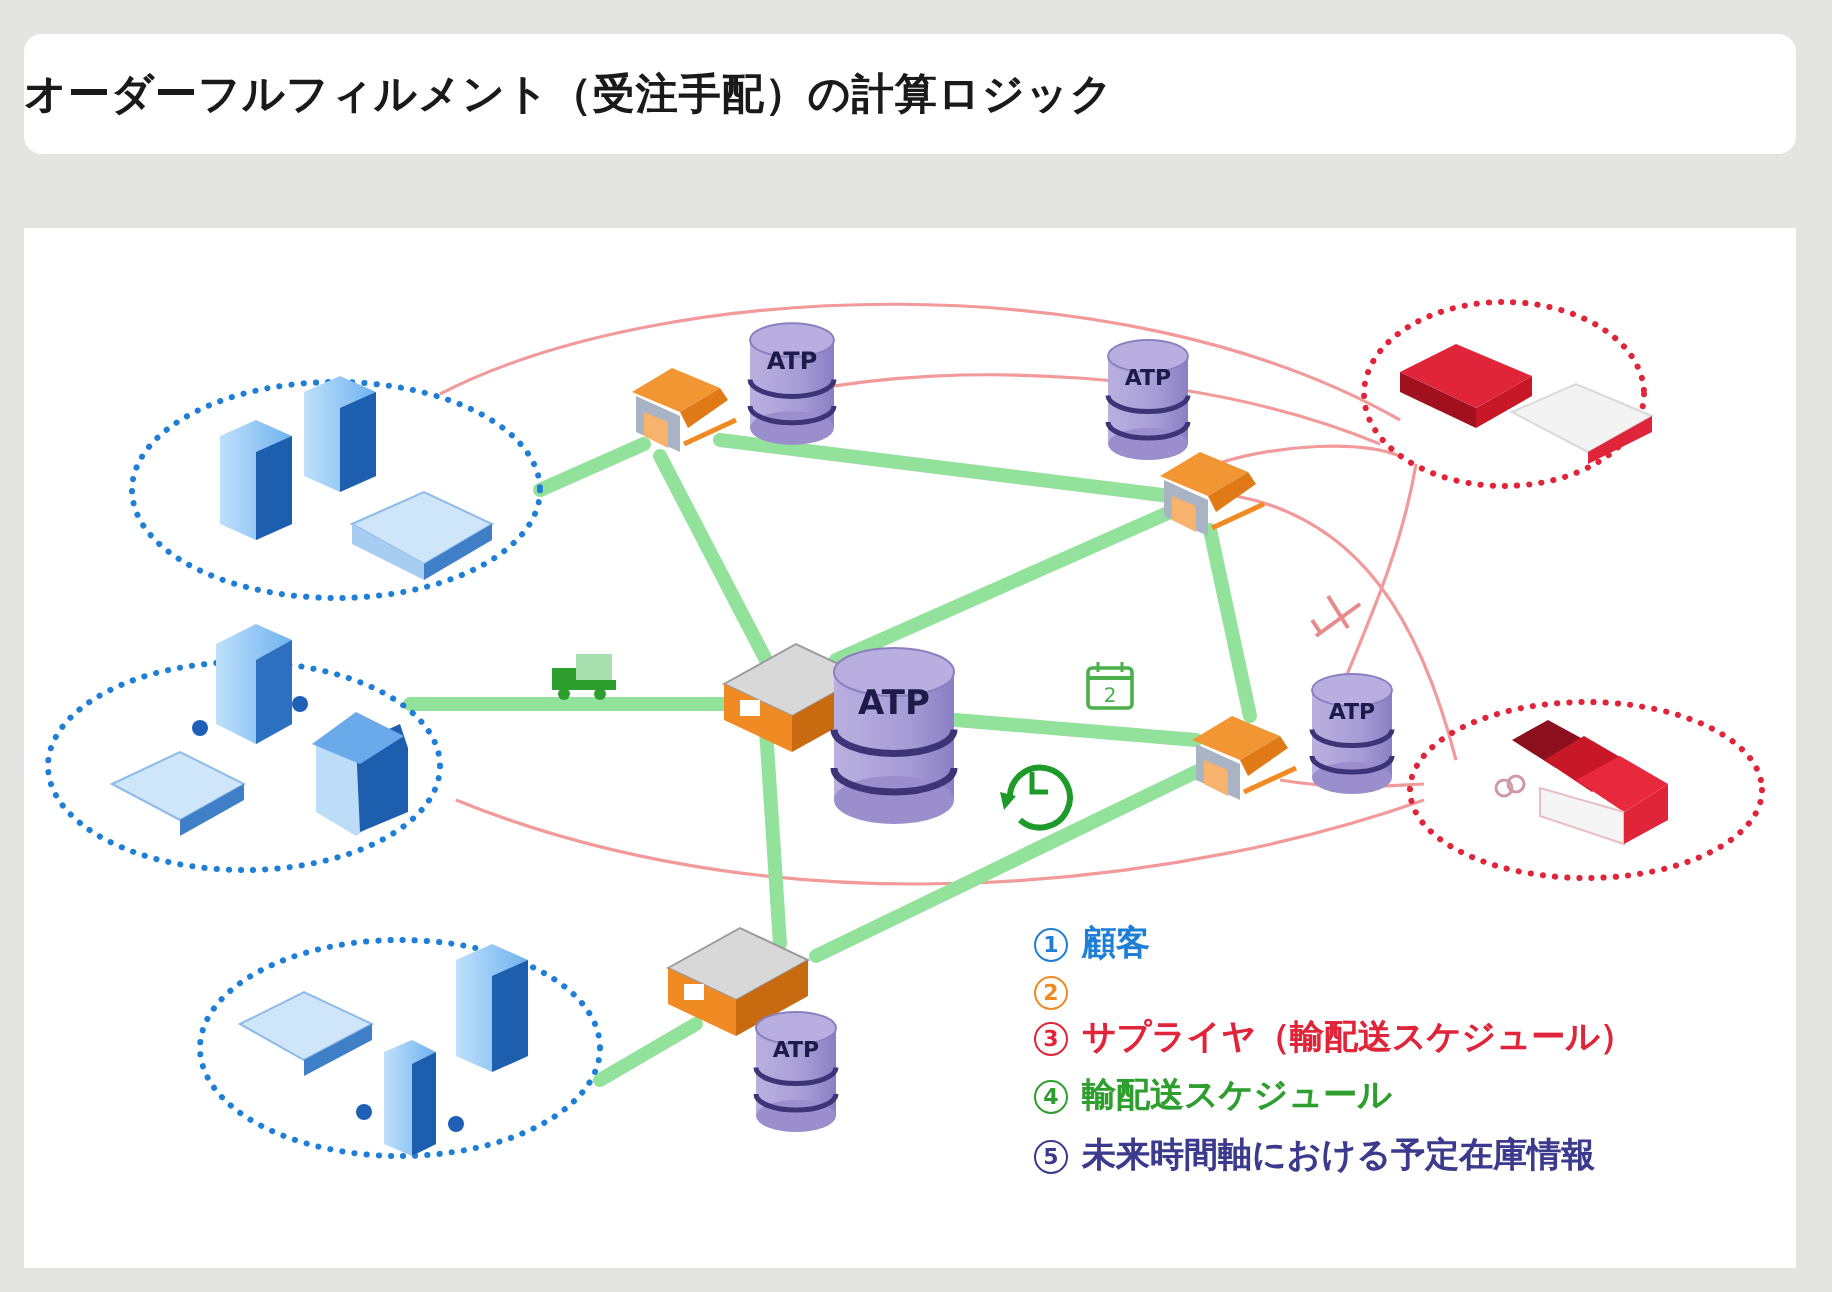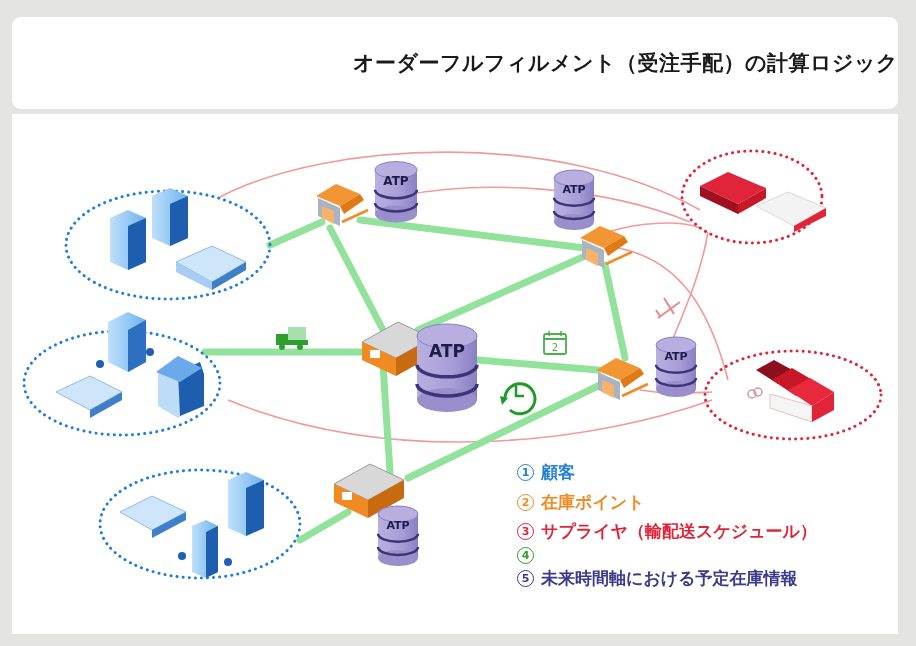"オーダーフルフィルメント（受注手配）の計算ロジック" .title-box { height: 92px -> 60px; justify-content: flex-end -> flex-start }
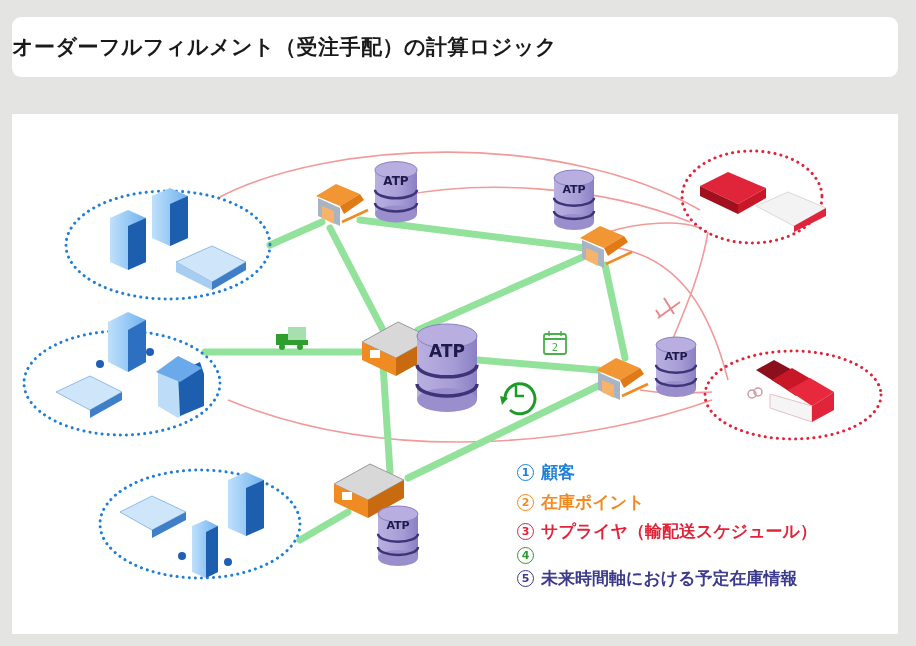"在庫ポイント" span { html: <span>在庫ポイント</span> -> none }
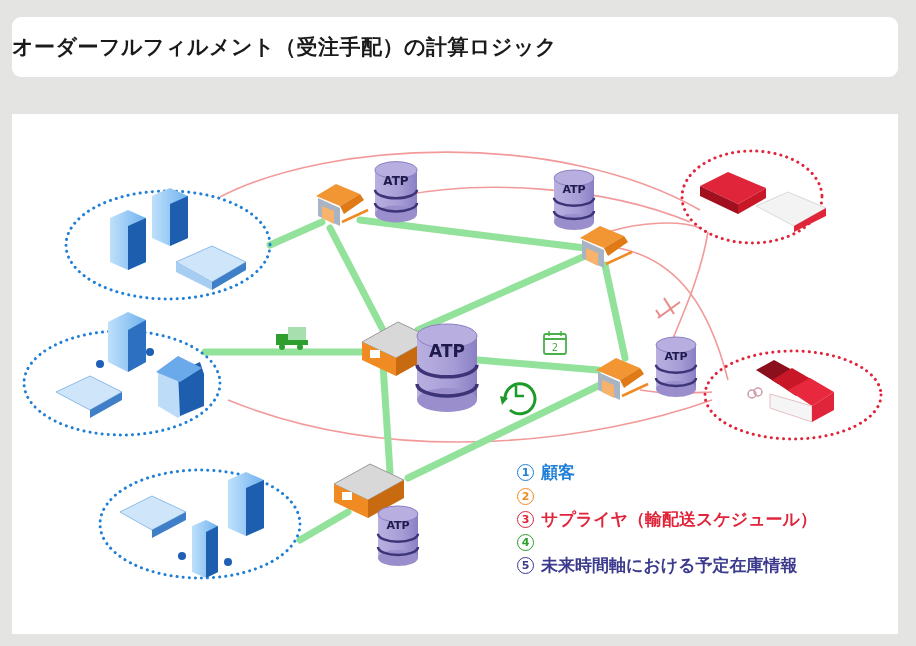"輸配送スケジュール" span { html: none -> <span>輸配送スケジュール</span> }
